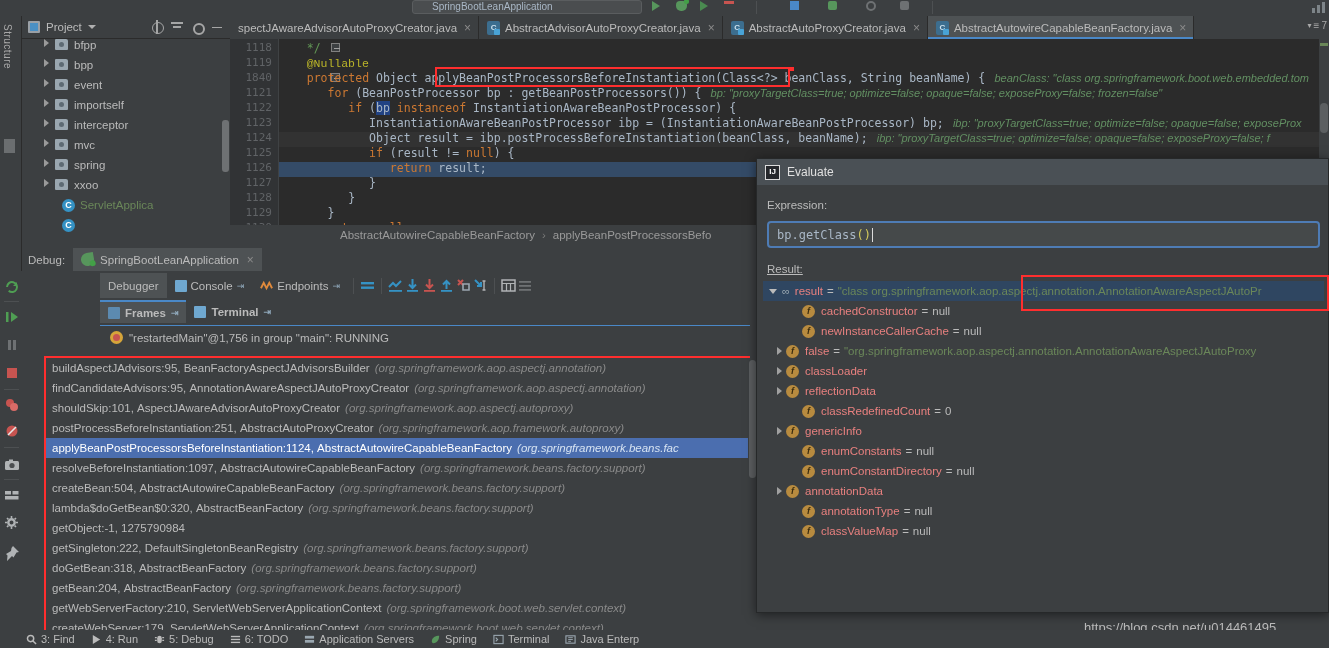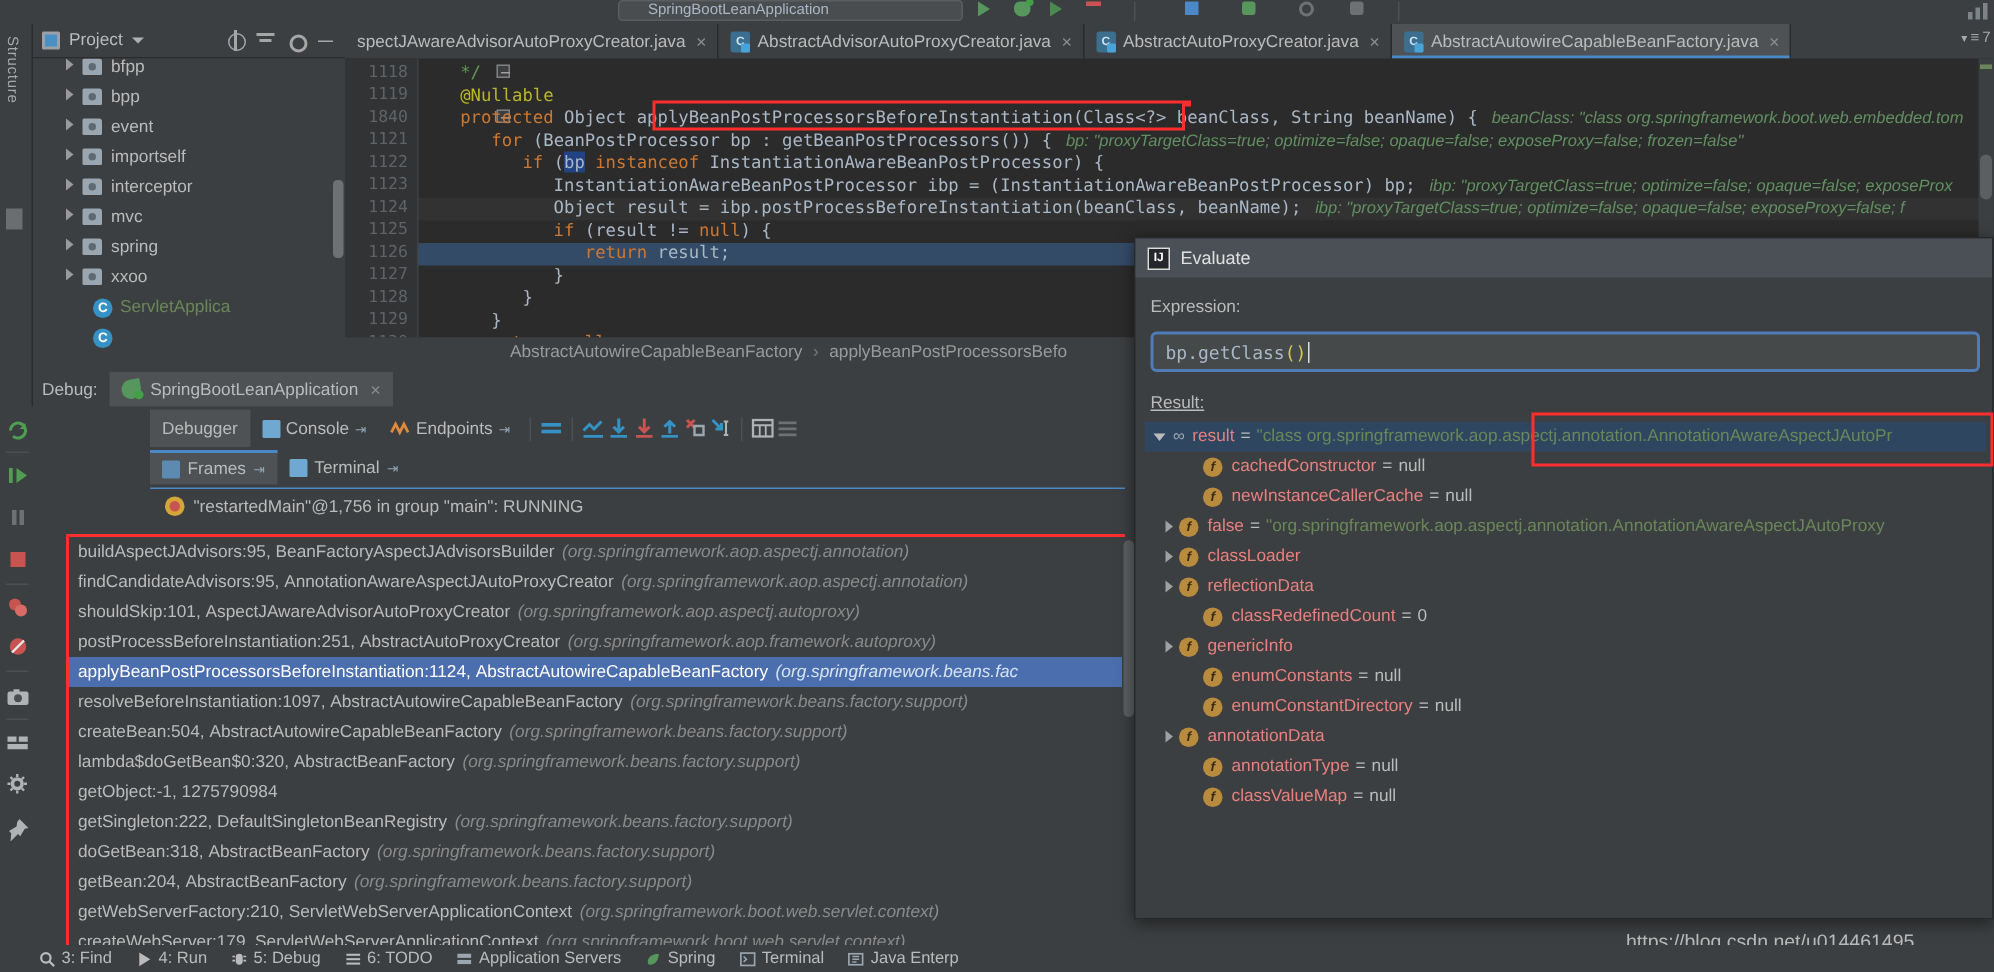"@Nullable" .ann { font-family: none -> Liberation Mono, monospace }
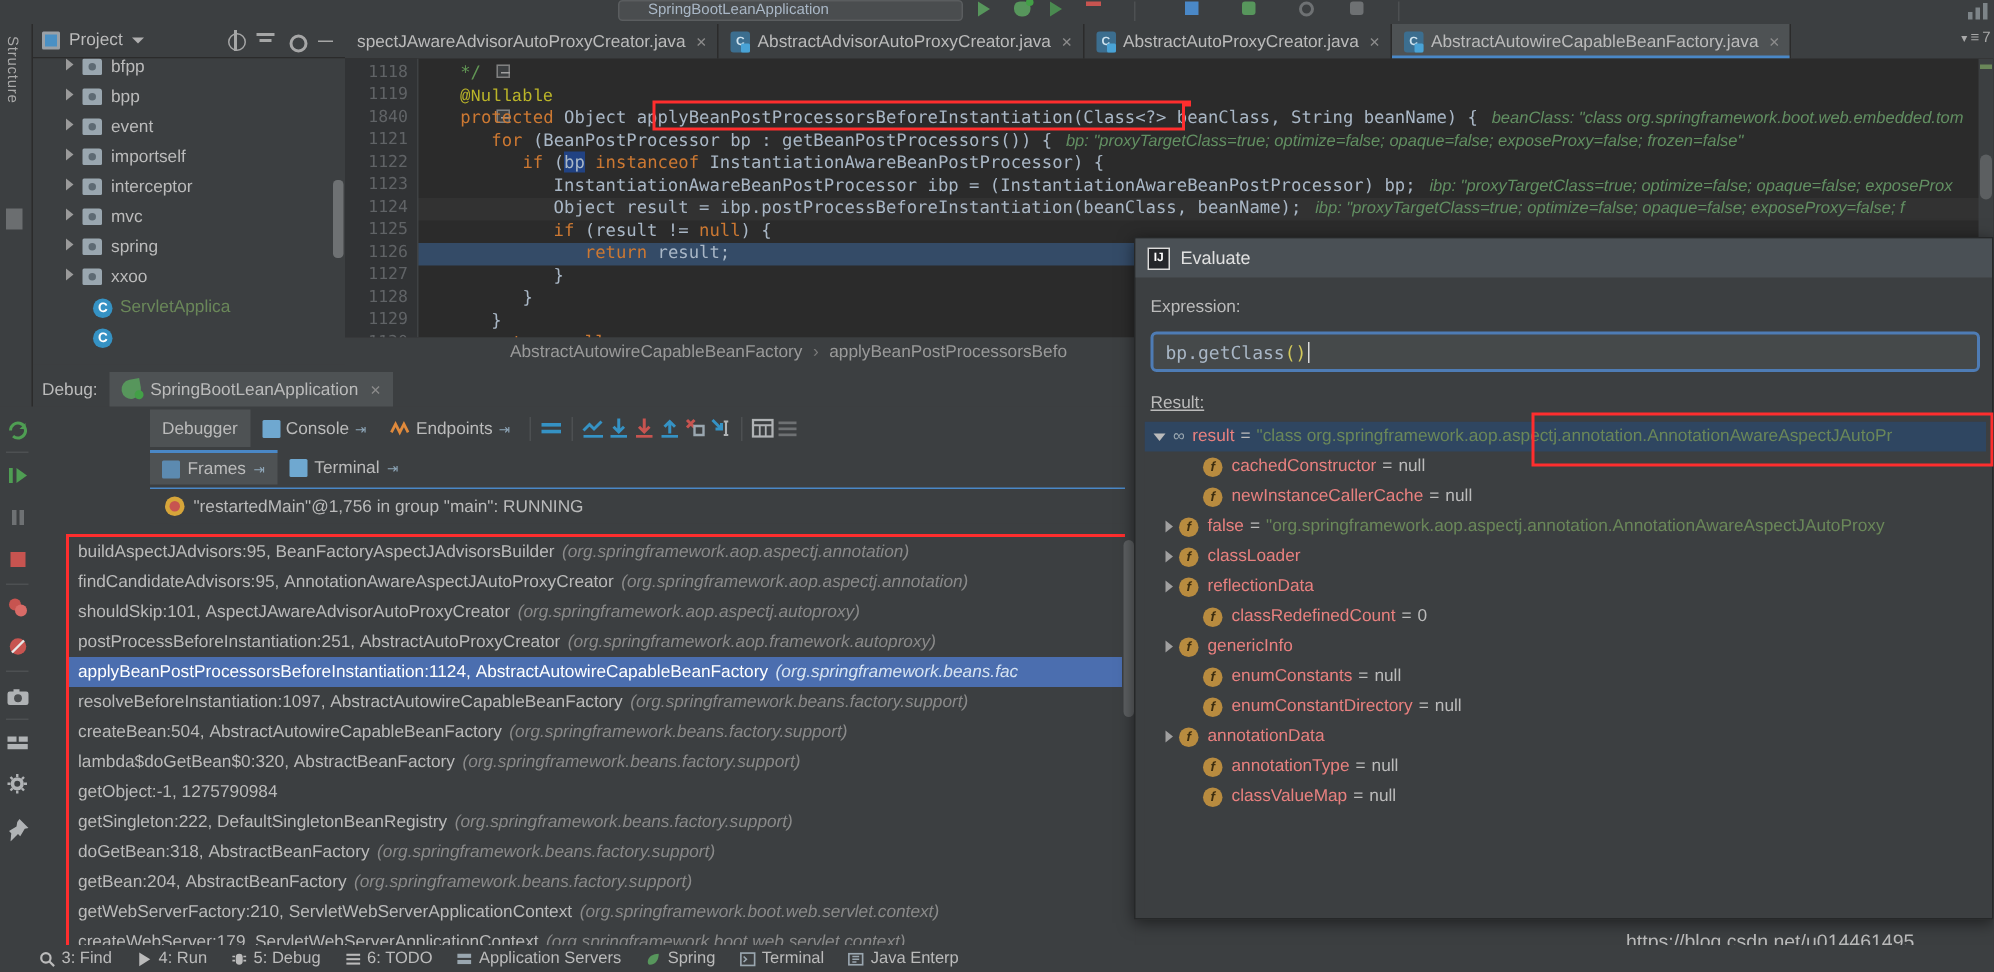"Frames" .ftab { font-weight: none -> bold }
